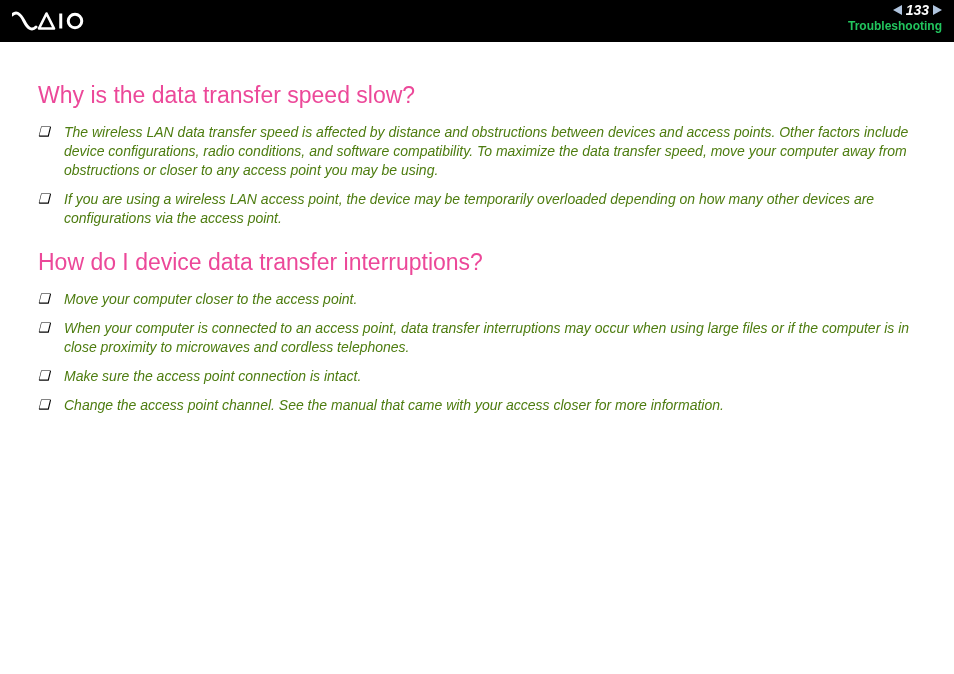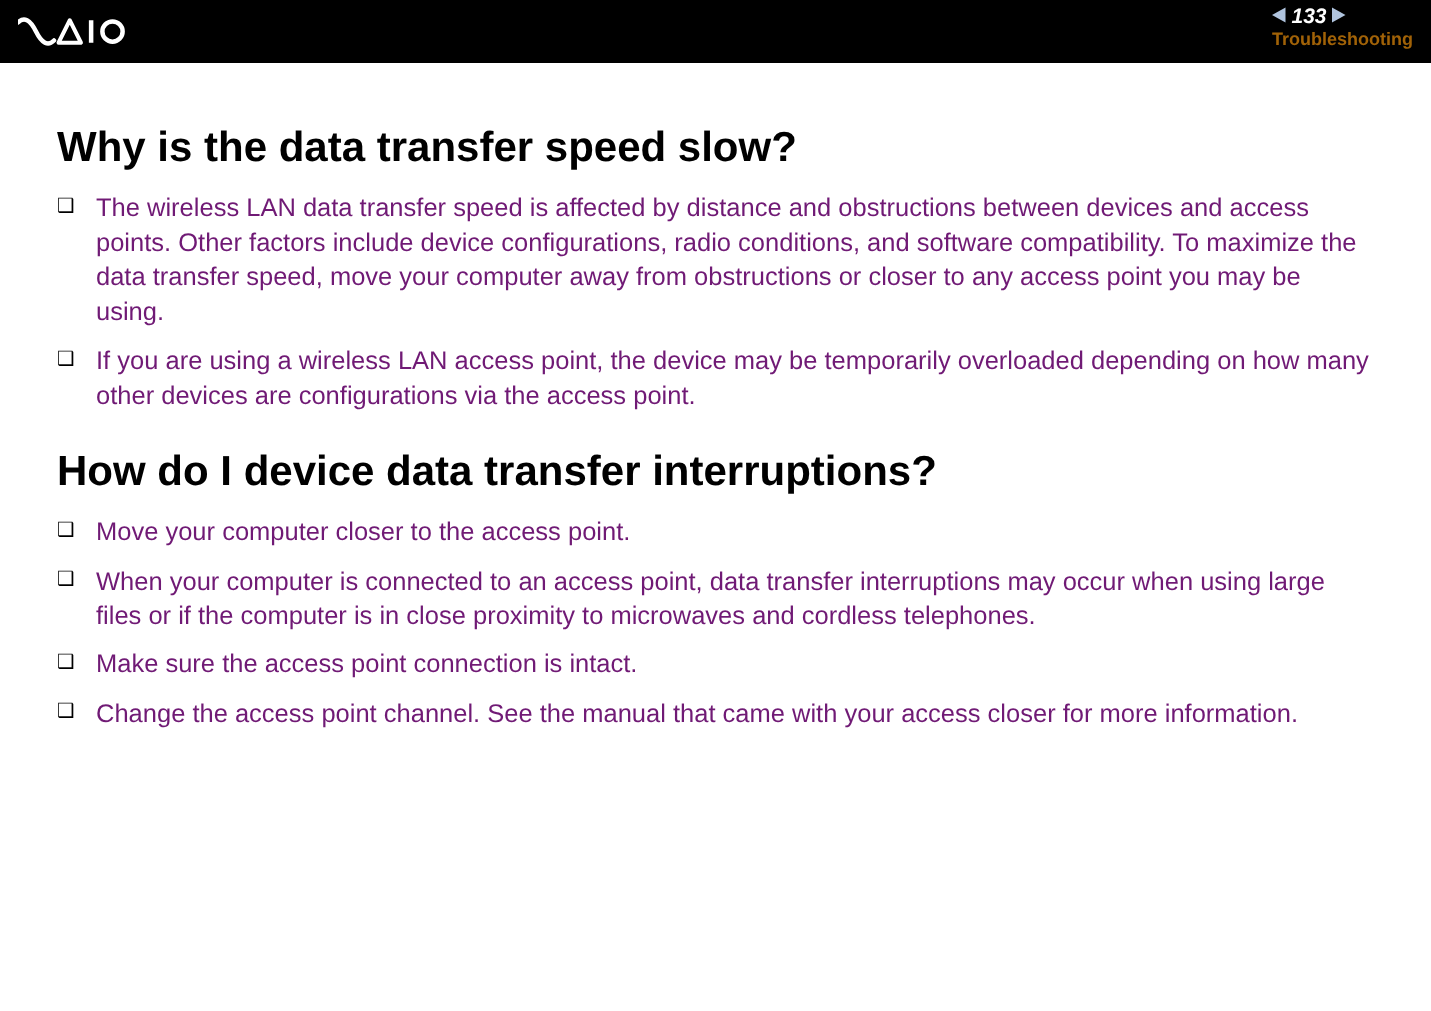"133" .page-nav { justify-content: none -> flex-end }
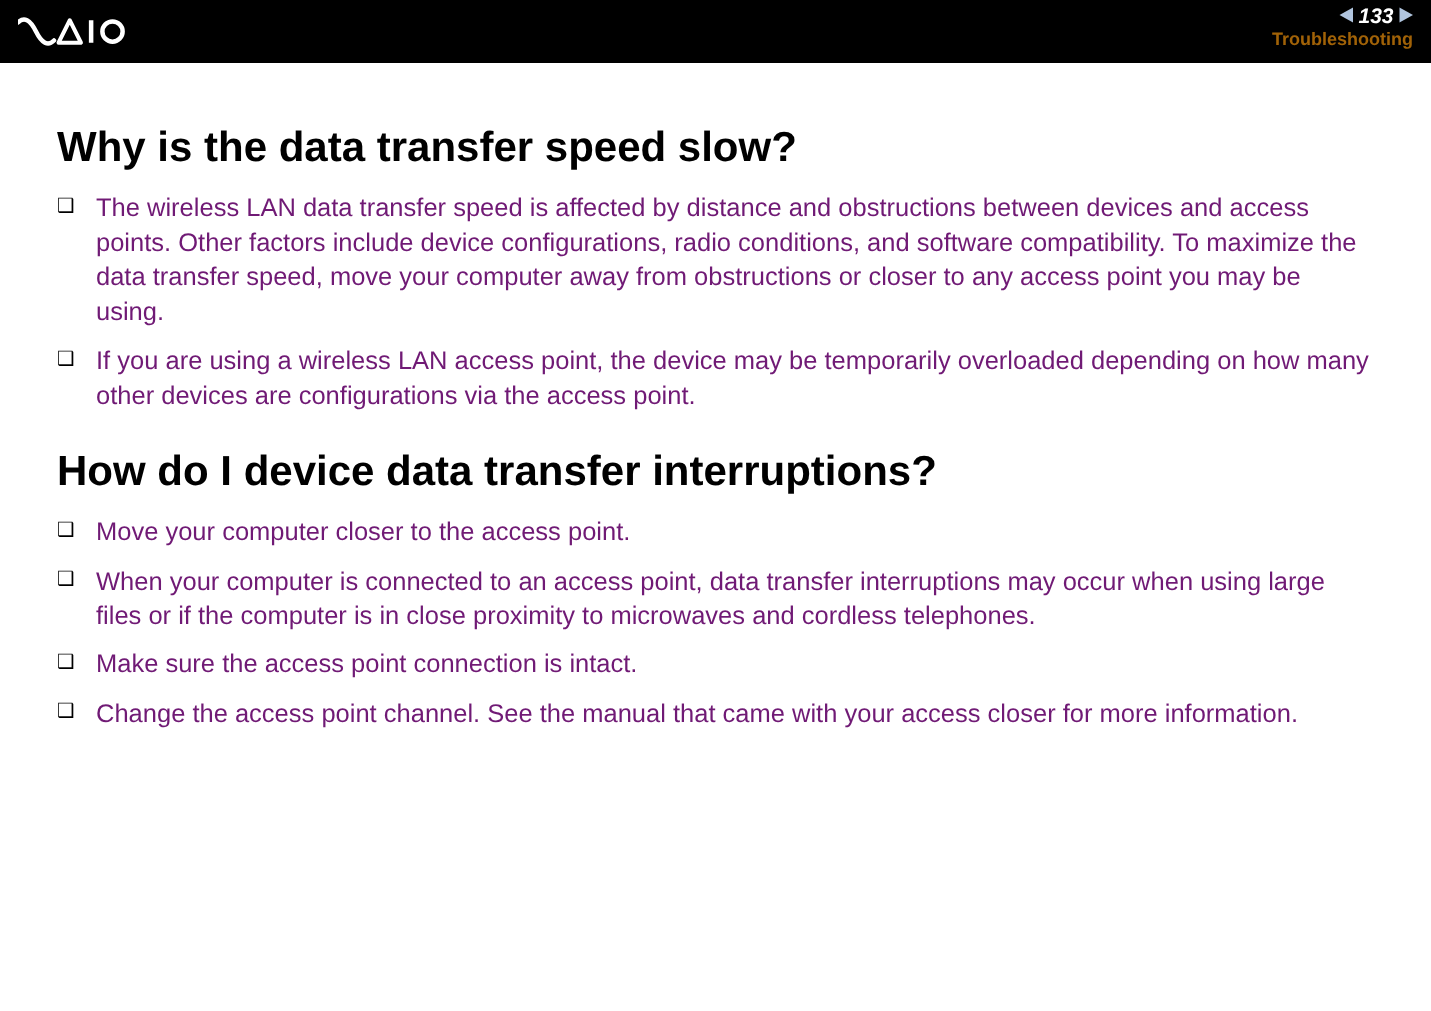"Troubleshooting" .section-label { color: #a16207 -> #22c55e }
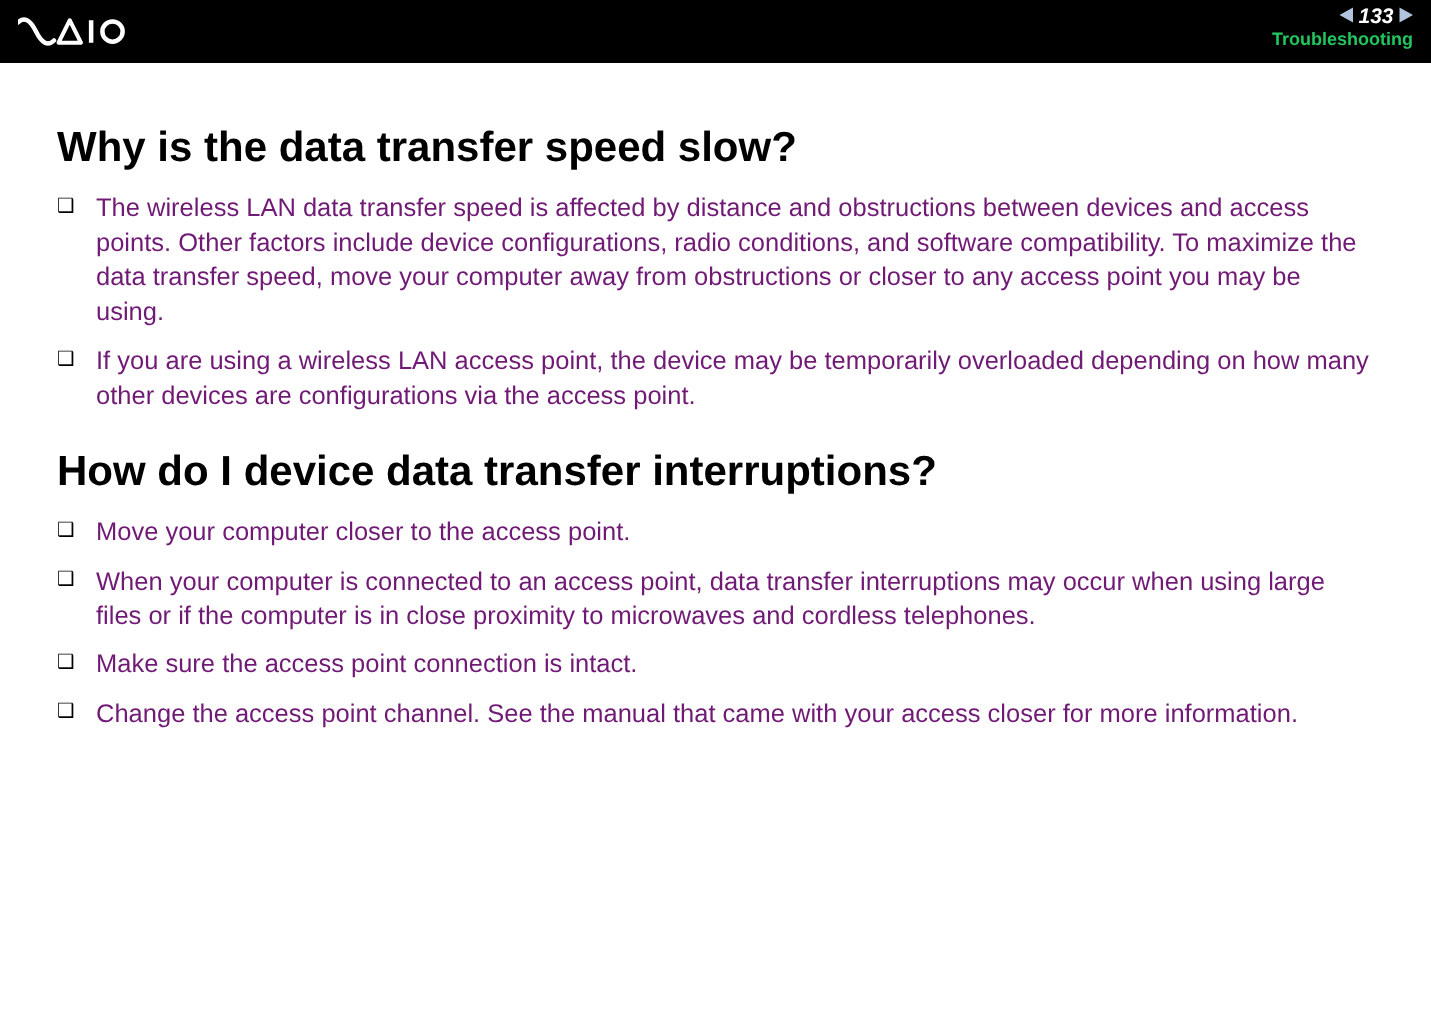"Why is the data transfer" .heading { color: #000000 -> #ec4899; font-size: 28px -> 23px; font-weight: 700 -> 400 }
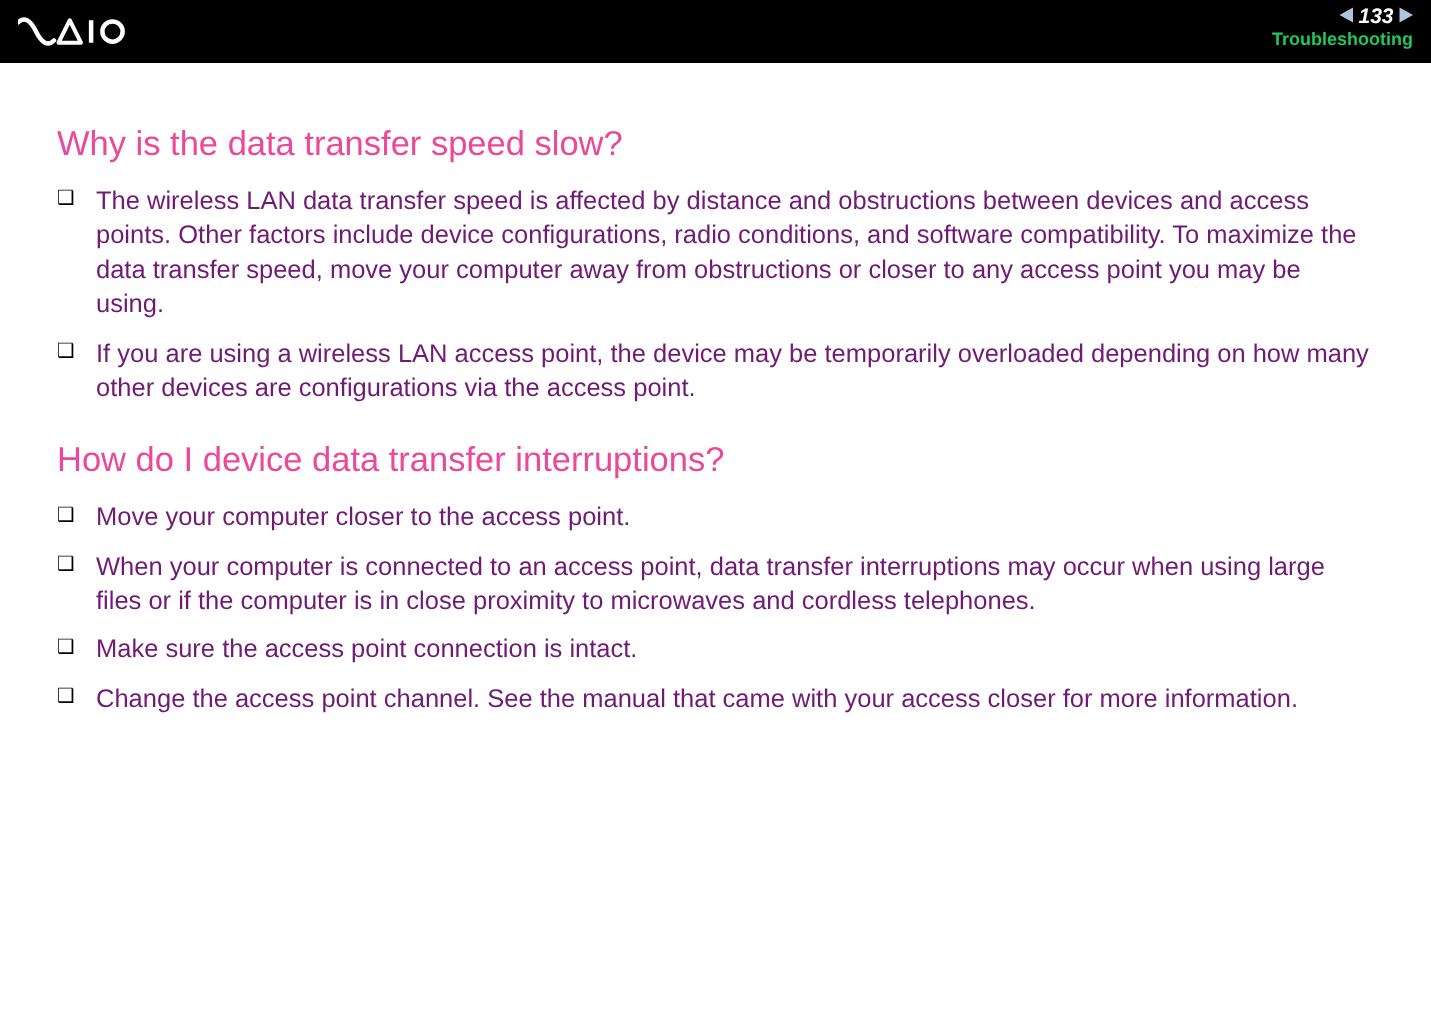"The wireless LAN data transfer" ul.bullets li { color: #701a75 -> #4d7c0f; font-size: 17px -> 14px; font-style: none -> italic }
